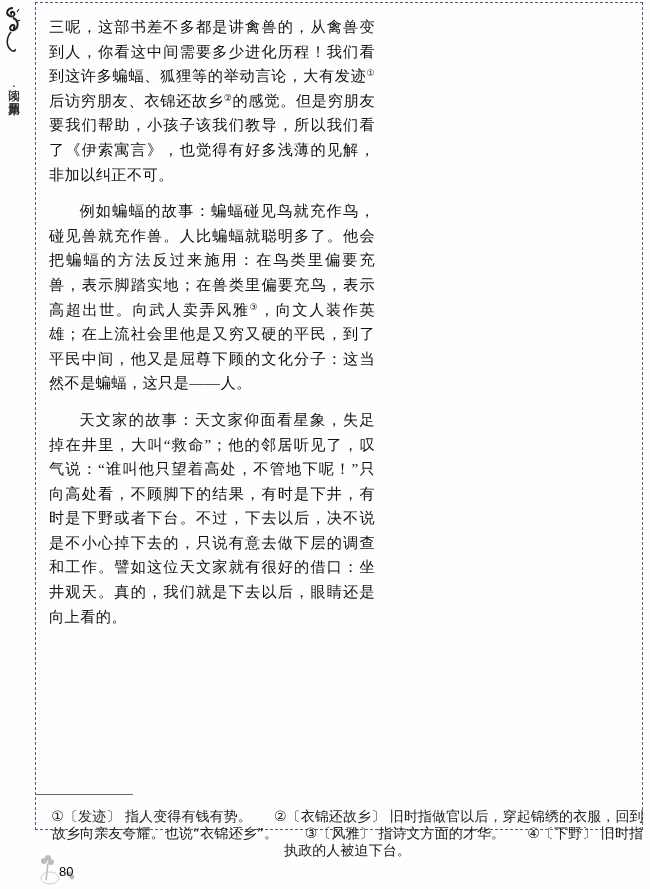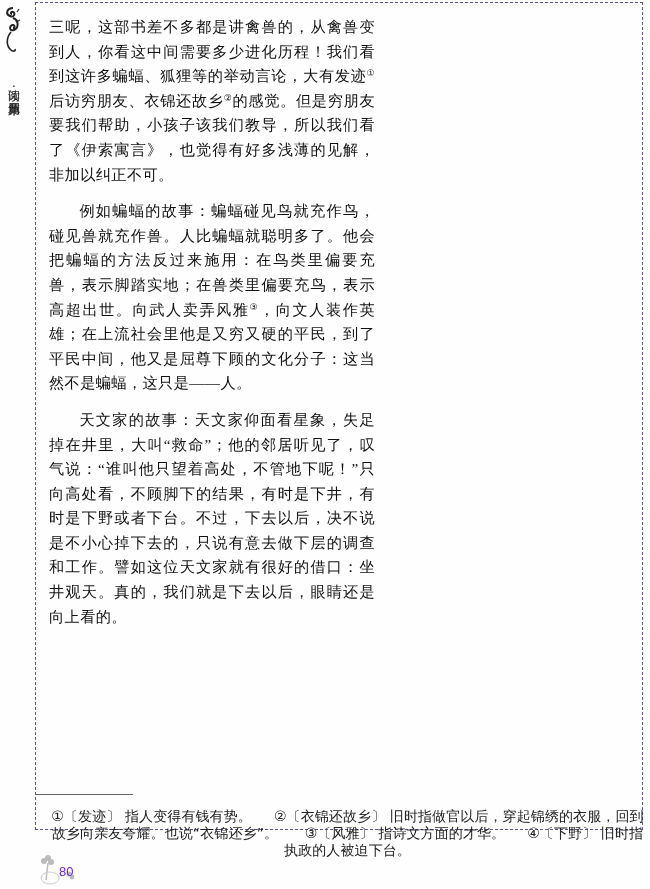"80" .page-num { color: #6d28d9 -> #000000 }
